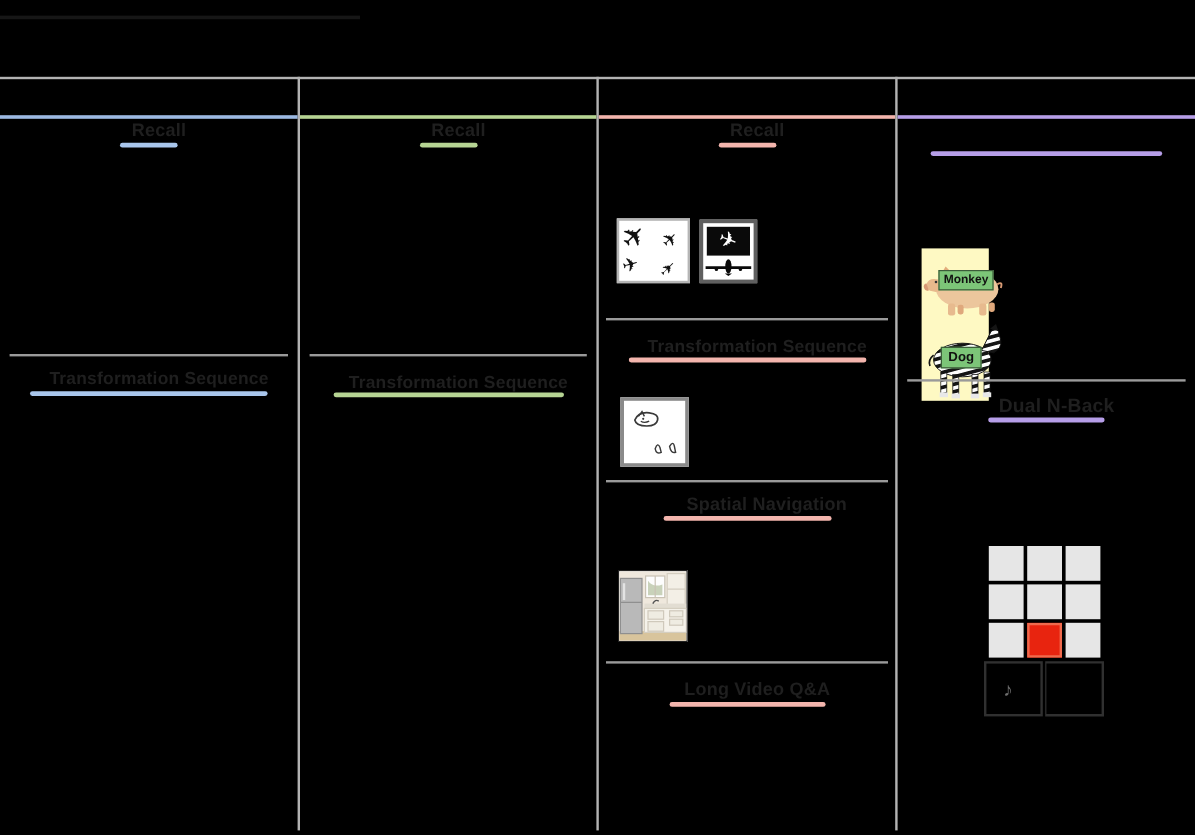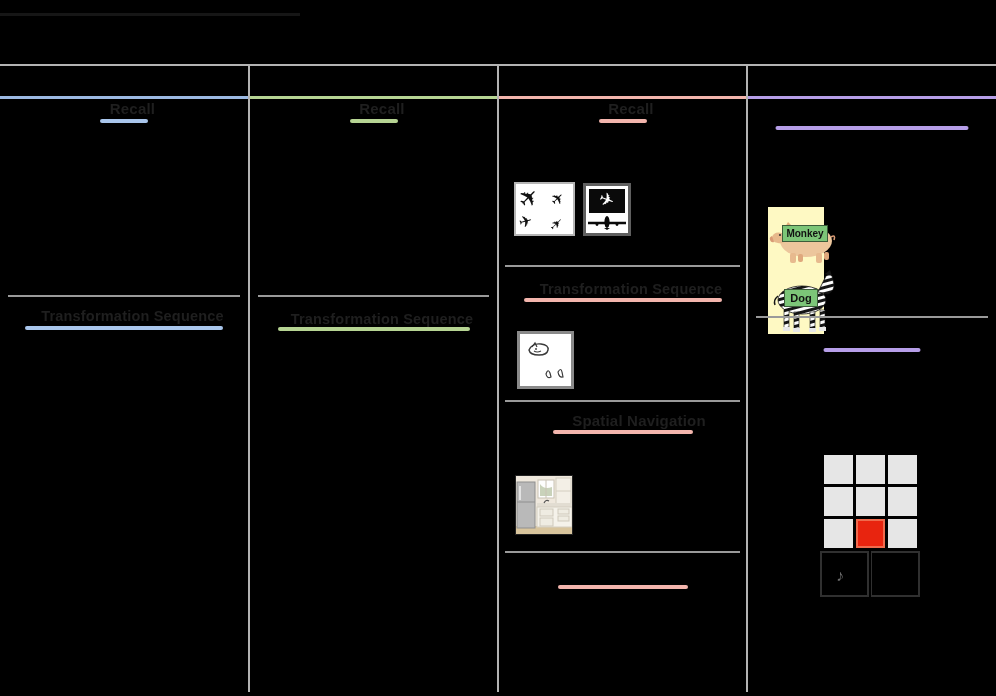"Dual N-Back" div.sec-title { html: none -> <div>Dual N-Back</div> }
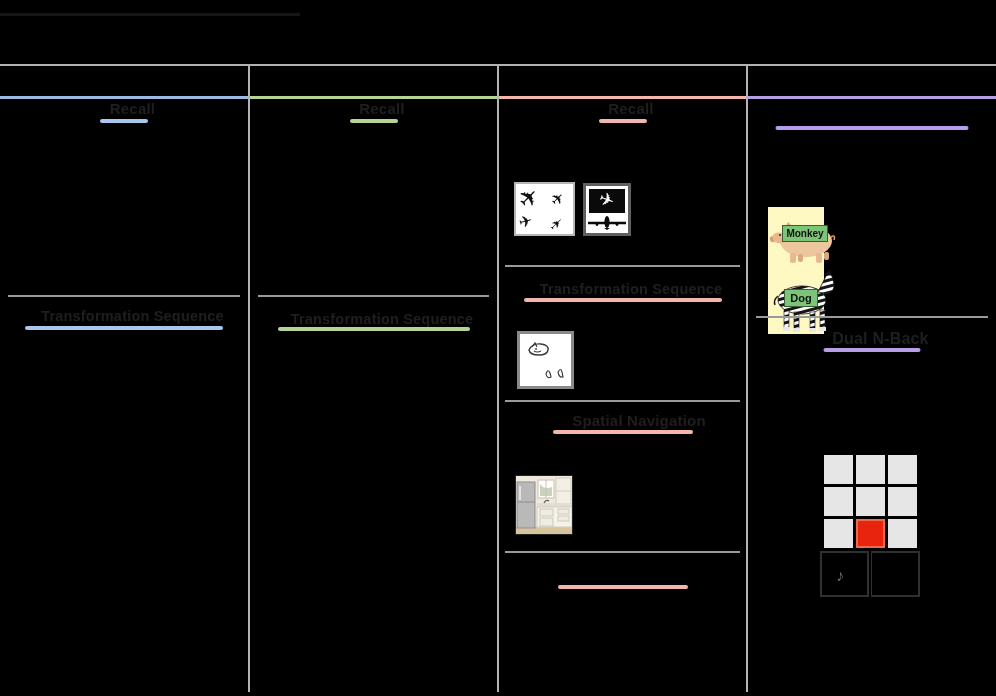"Long Video Q&A" div.sec-title { html: none -> <div>Long Video Q&amp;A</div> }
